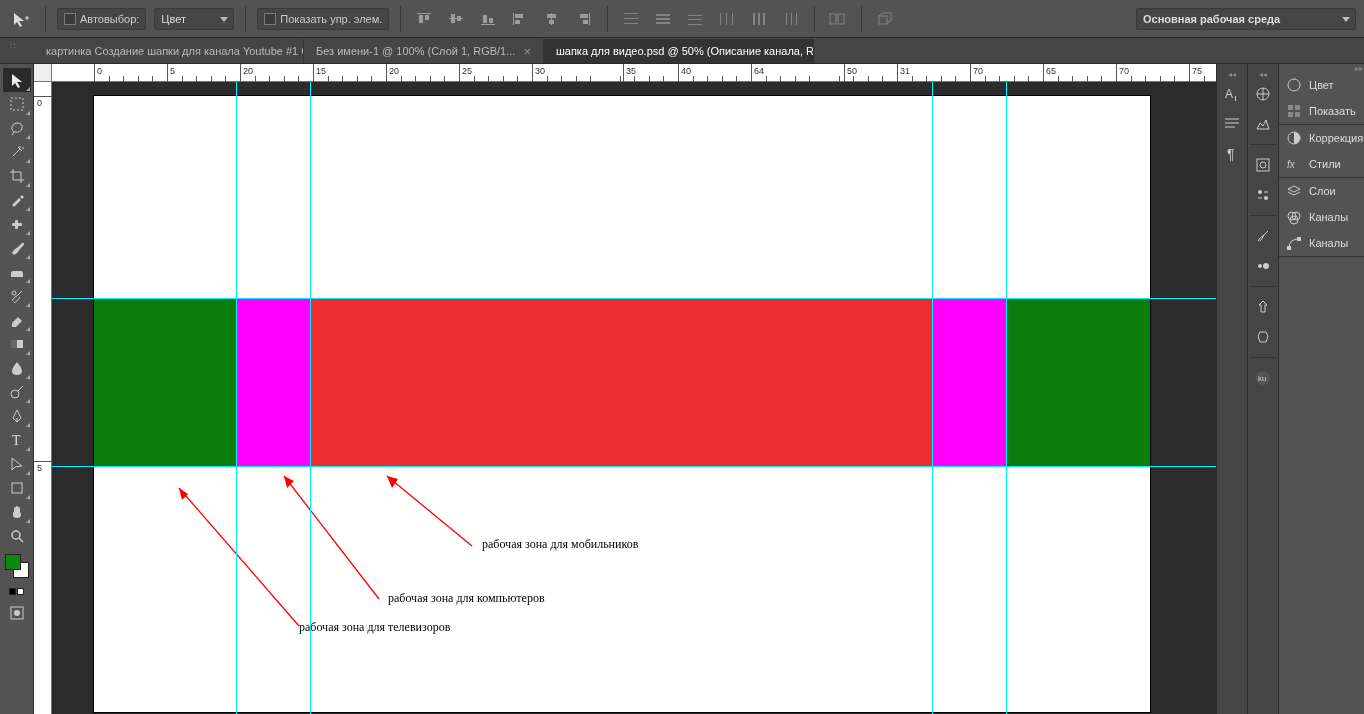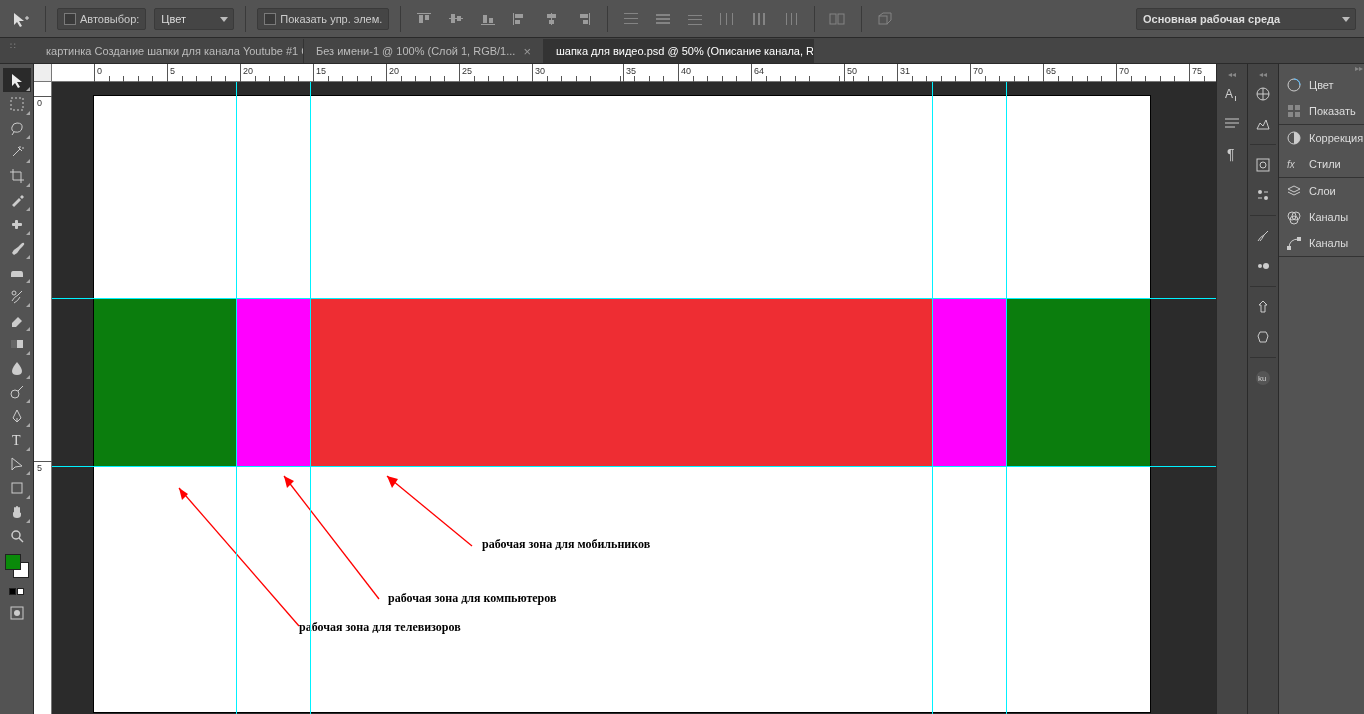"рабочая зона для мобильников" .canvas-wrap { font-weight: bold -> none }
